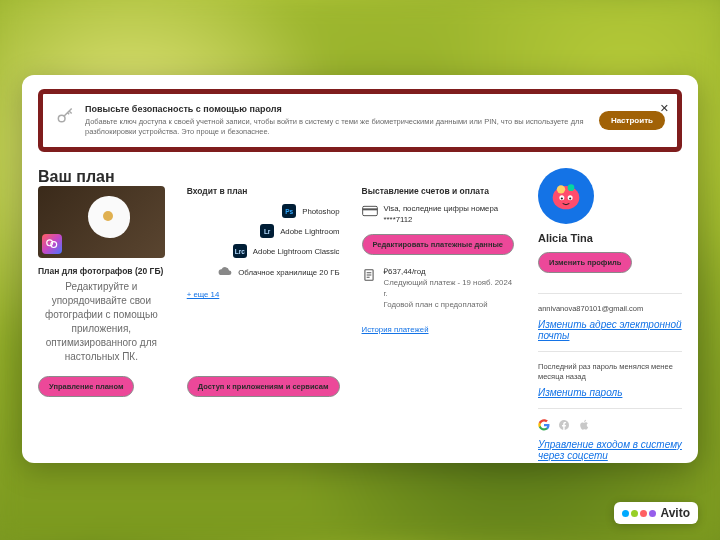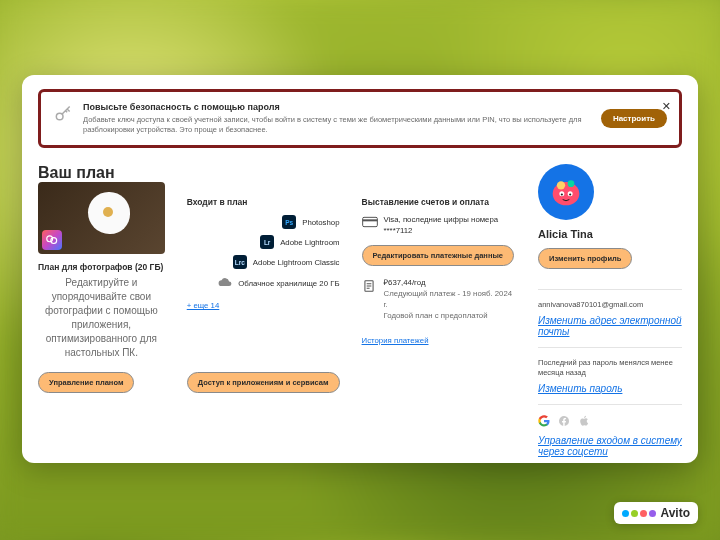"Повысьте безопасность с помощью пароля" .banner { border: 3px solid #7f1d1d -> 5px solid #7f1d1d }
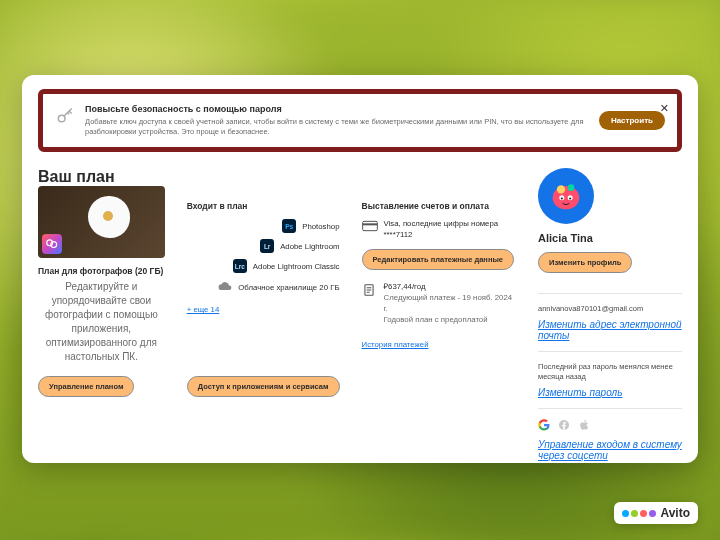"Входит в план" .sub-title { margin-top: 15px -> none }
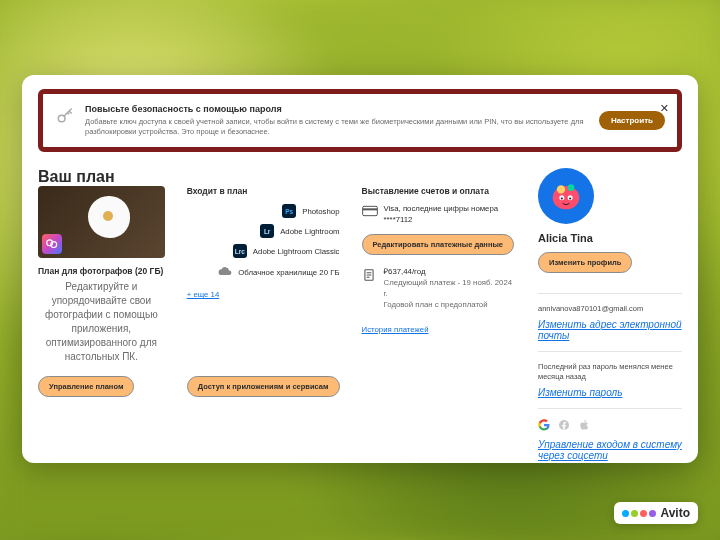"Редактировать платежные данные" .outline-btn { background: #fdba74 -> #ec4899 }
